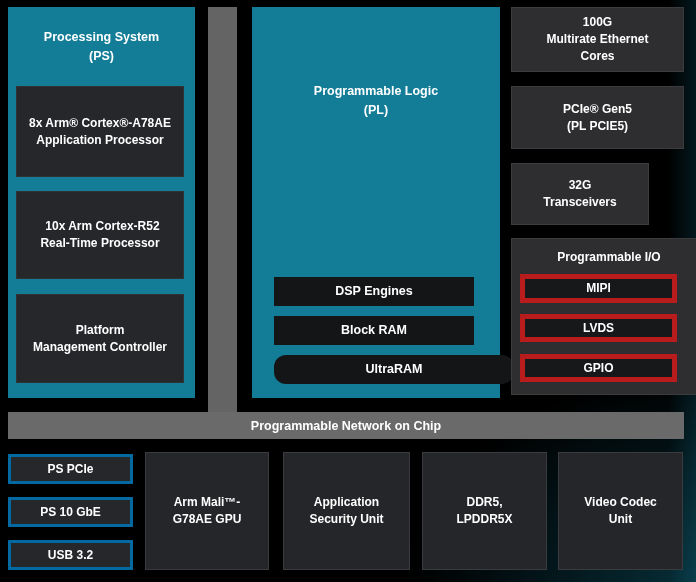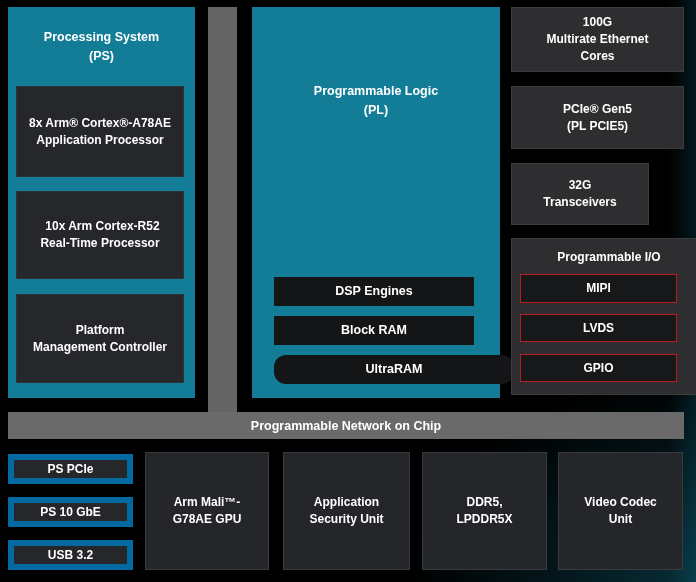"MIPI" .io-item { border: 1px solid #b91c1c -> 5px solid #b91c1c }
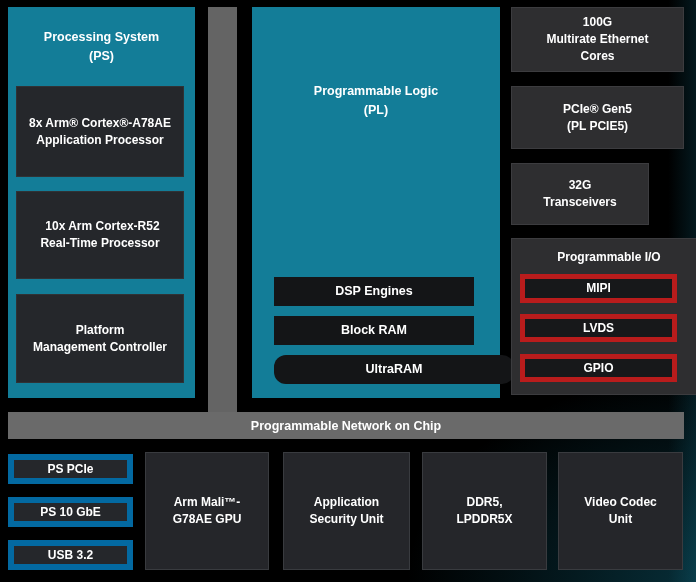"PS PCIe" .bsmall { border: 6px solid #0369a1 -> 3px solid #0369a1 }
